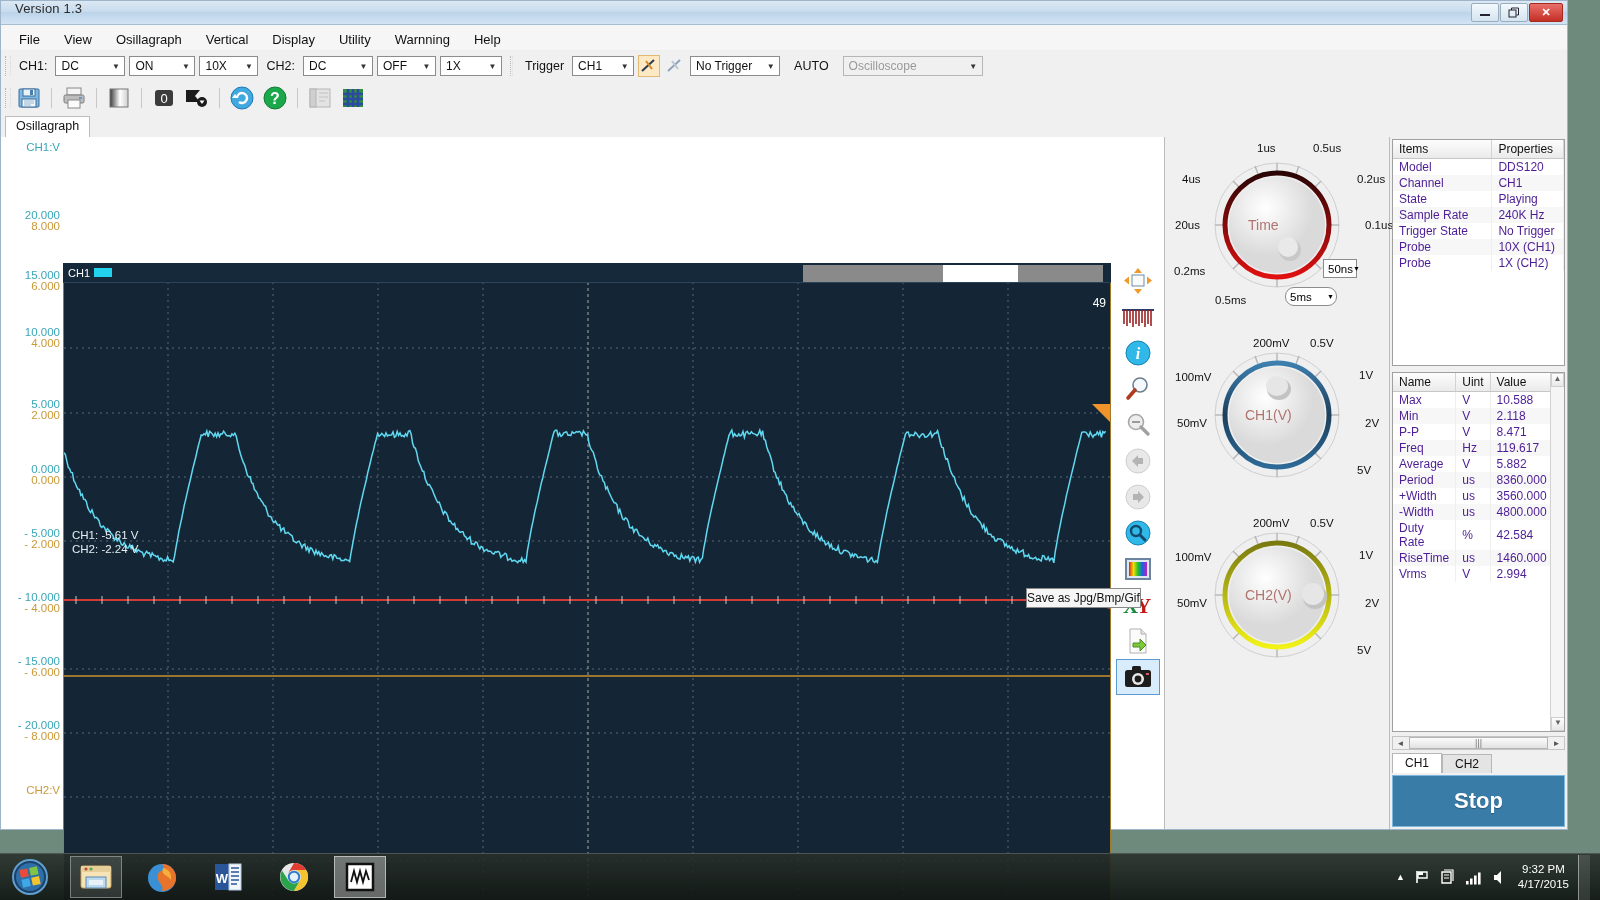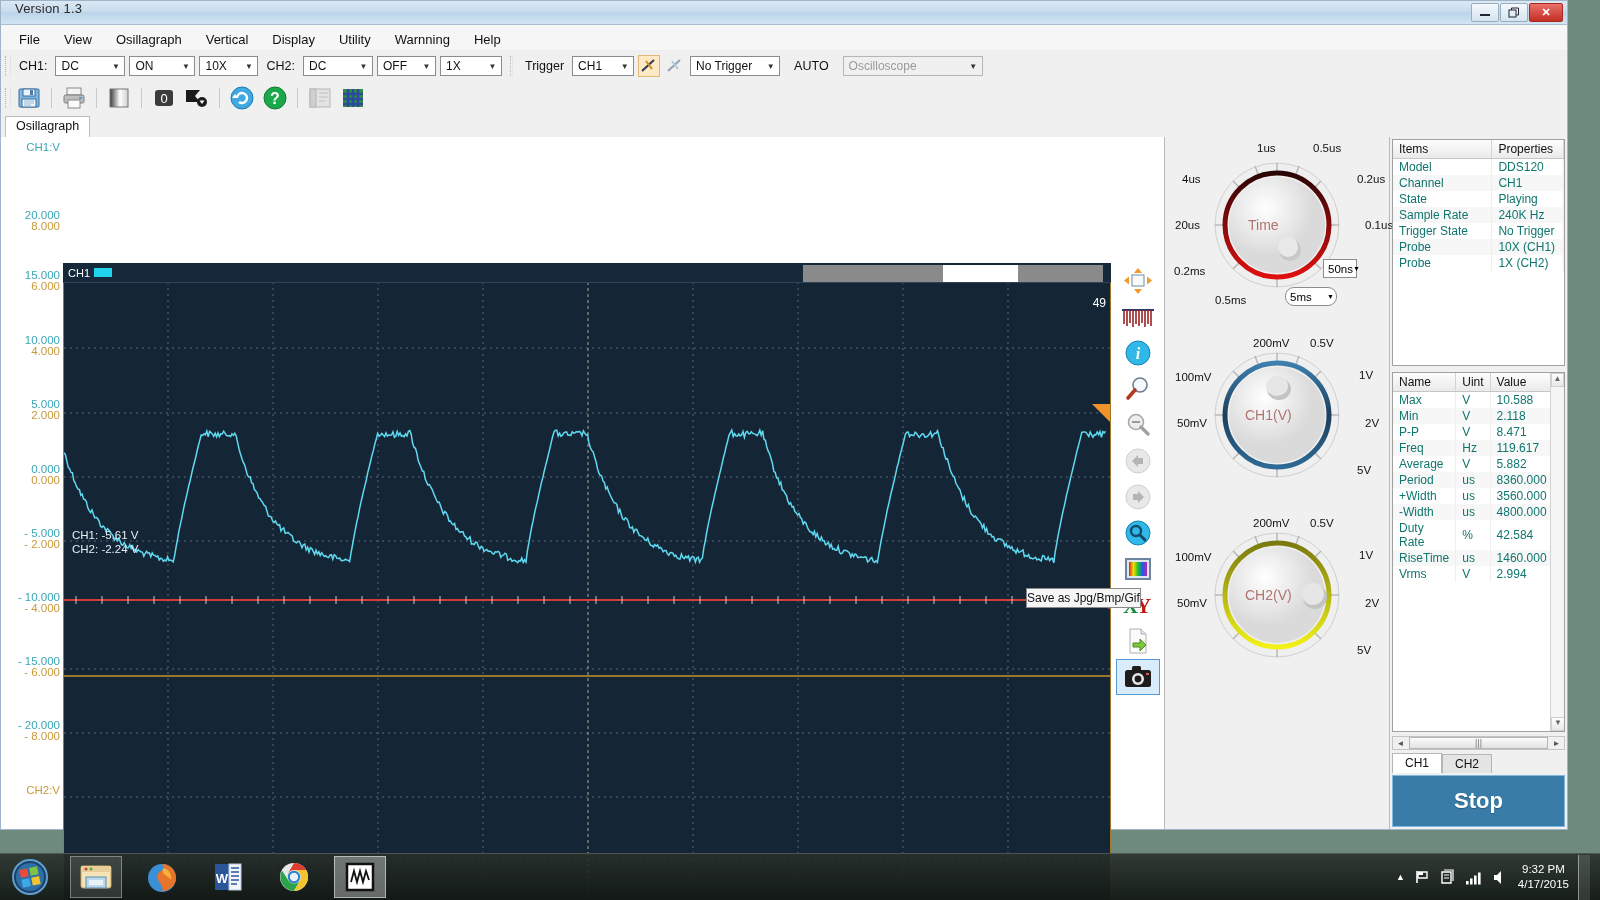"Model" table.grid td { color: #0f766e -> #4c1d95 }
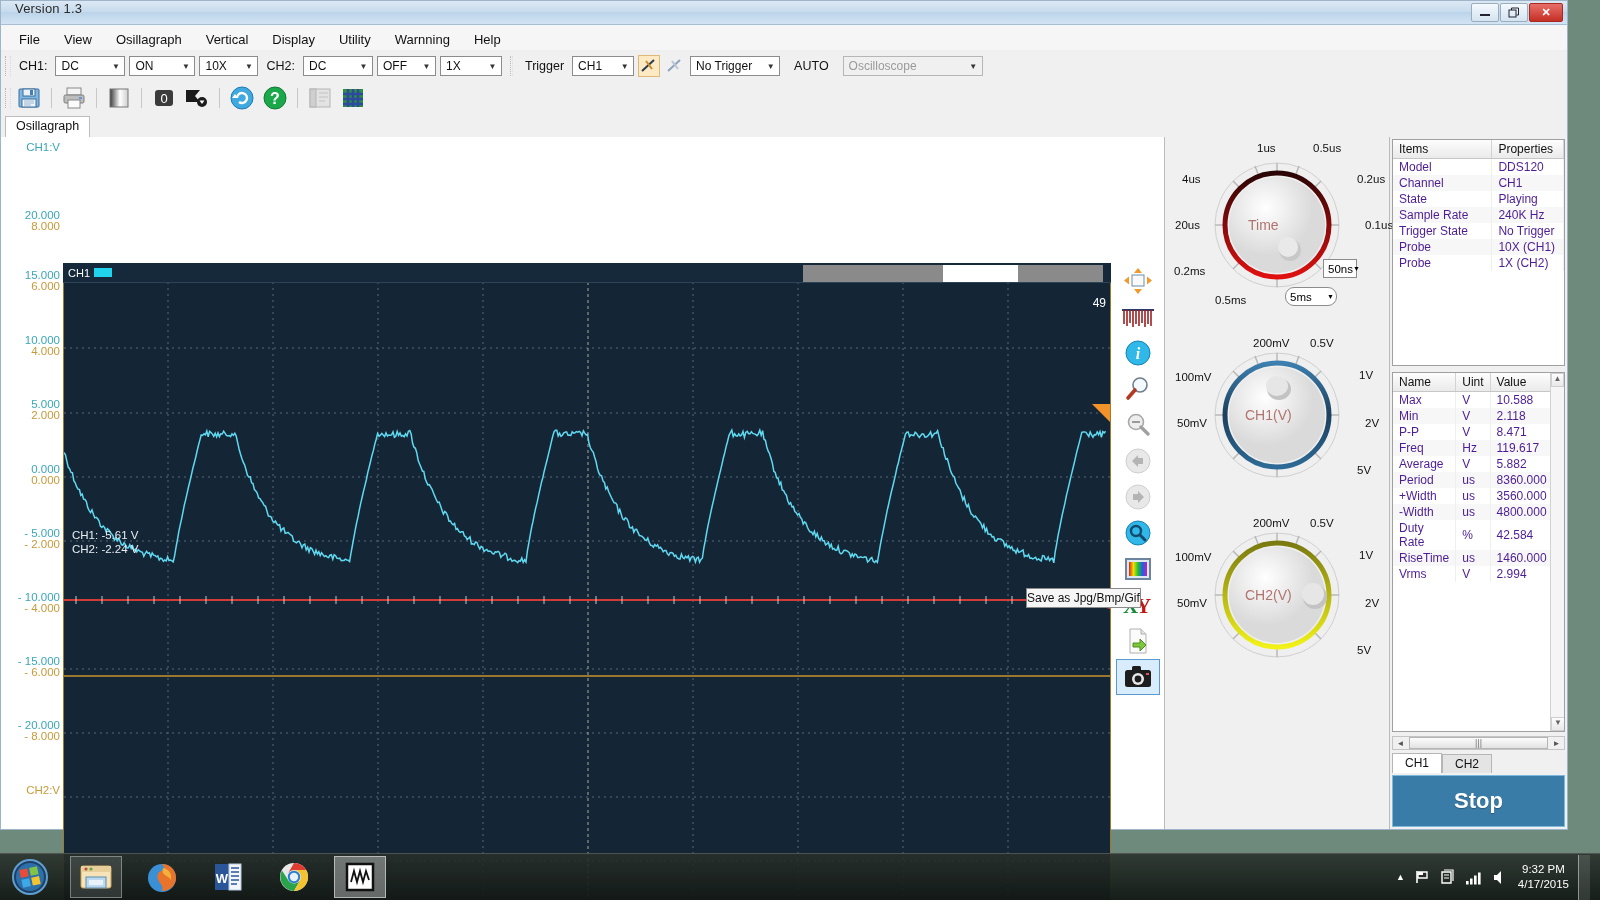"10.000" div.ylab { top: 198px -> 190px }
